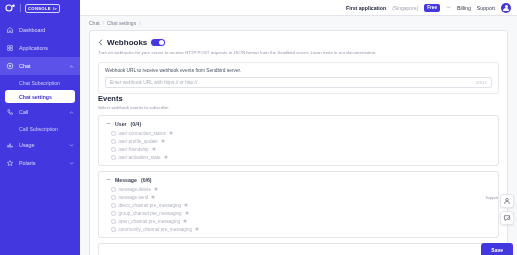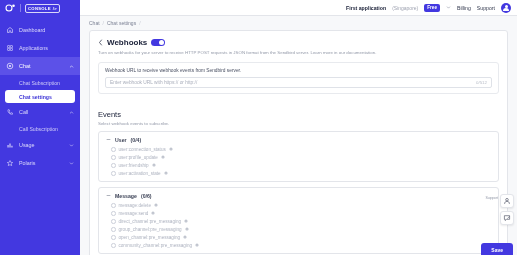"Events" .events-title { font-weight: normal -> bold; margin-top: 16px -> 0 }
